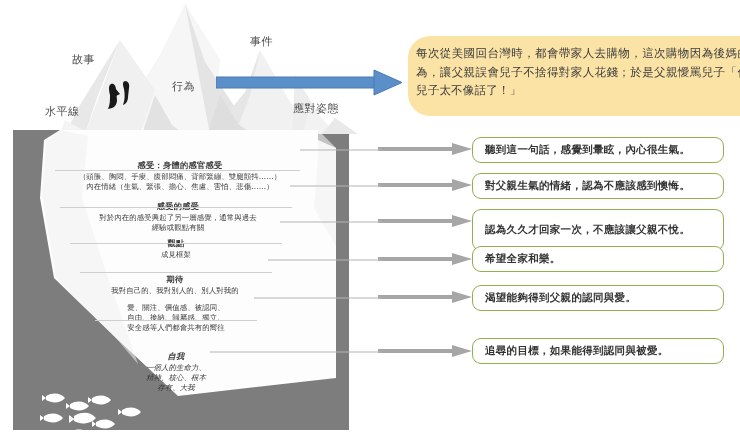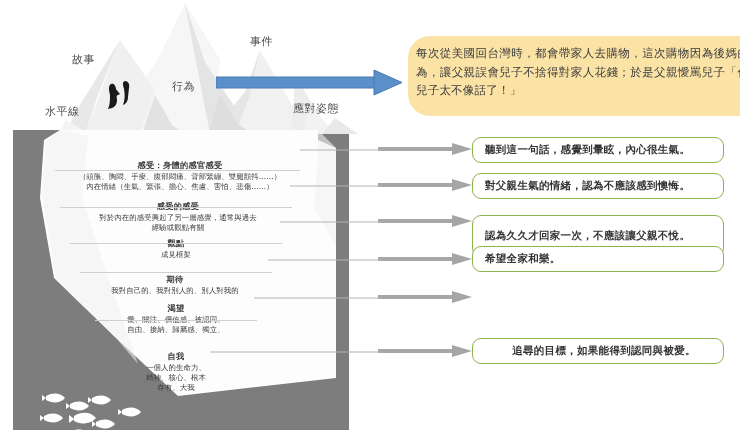"認為久久才回家一次，不應該讓父親不悅。" div.green-box { margin-top: 6px -> none }
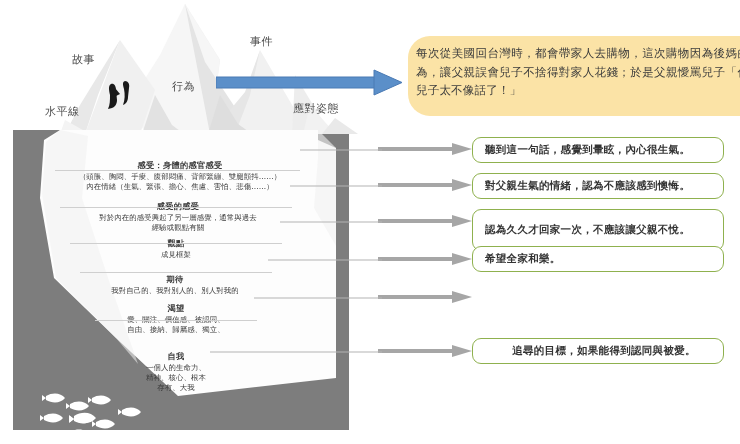"渴望能夠得到父親的認同與愛。" div.green-box { html: none -> <div> <span>渴望能夠得到父親的認同與愛。</span> </div> }
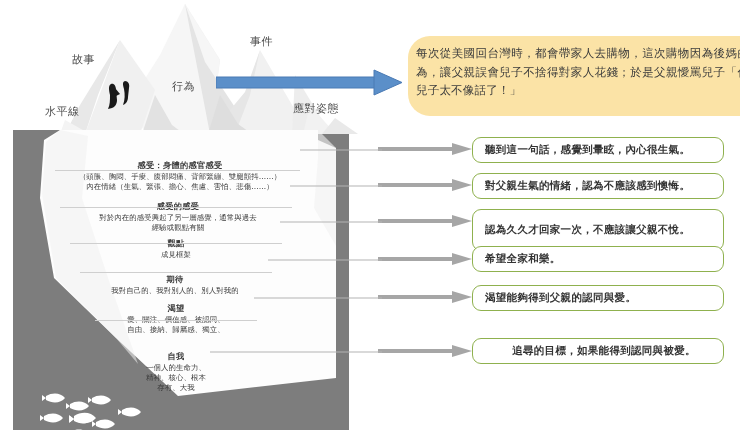"渴望" span.lt { html: <span>渴望</span> -> none }
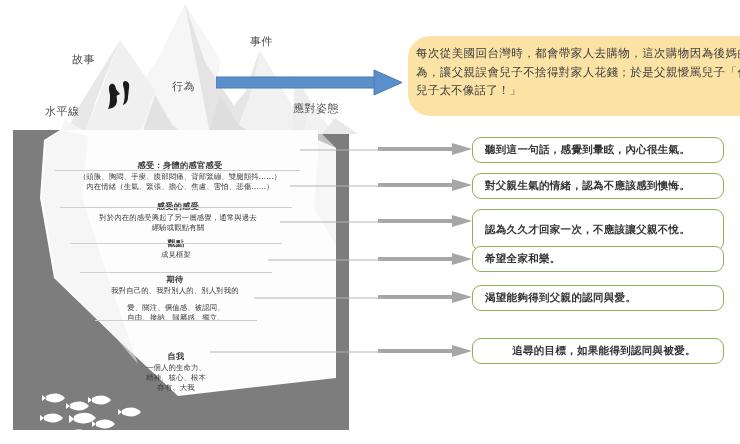"安全感等人們都會共有的嚮往" span.ld { html: none -> <span>安全感等人們都會共有的嚮往</span> }
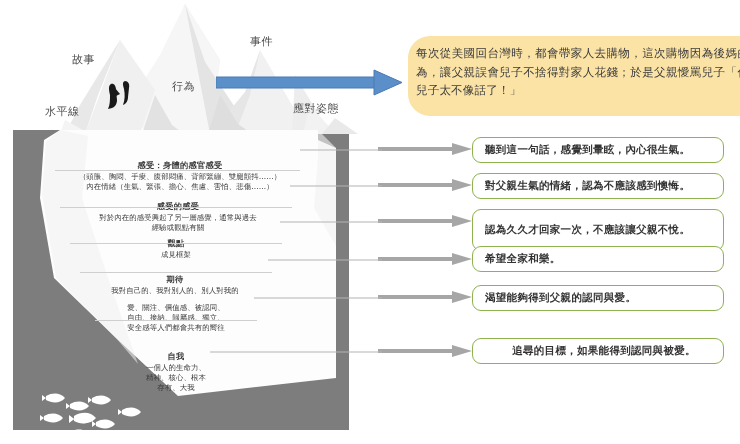"自我" div.layer { font-style: none -> italic }
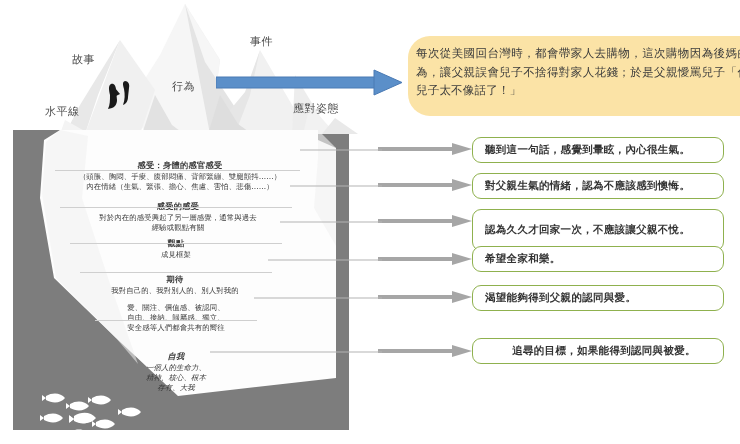"追尋的目標，如果能得到認同與被愛。" div.green-box { justify-content: center -> none }
